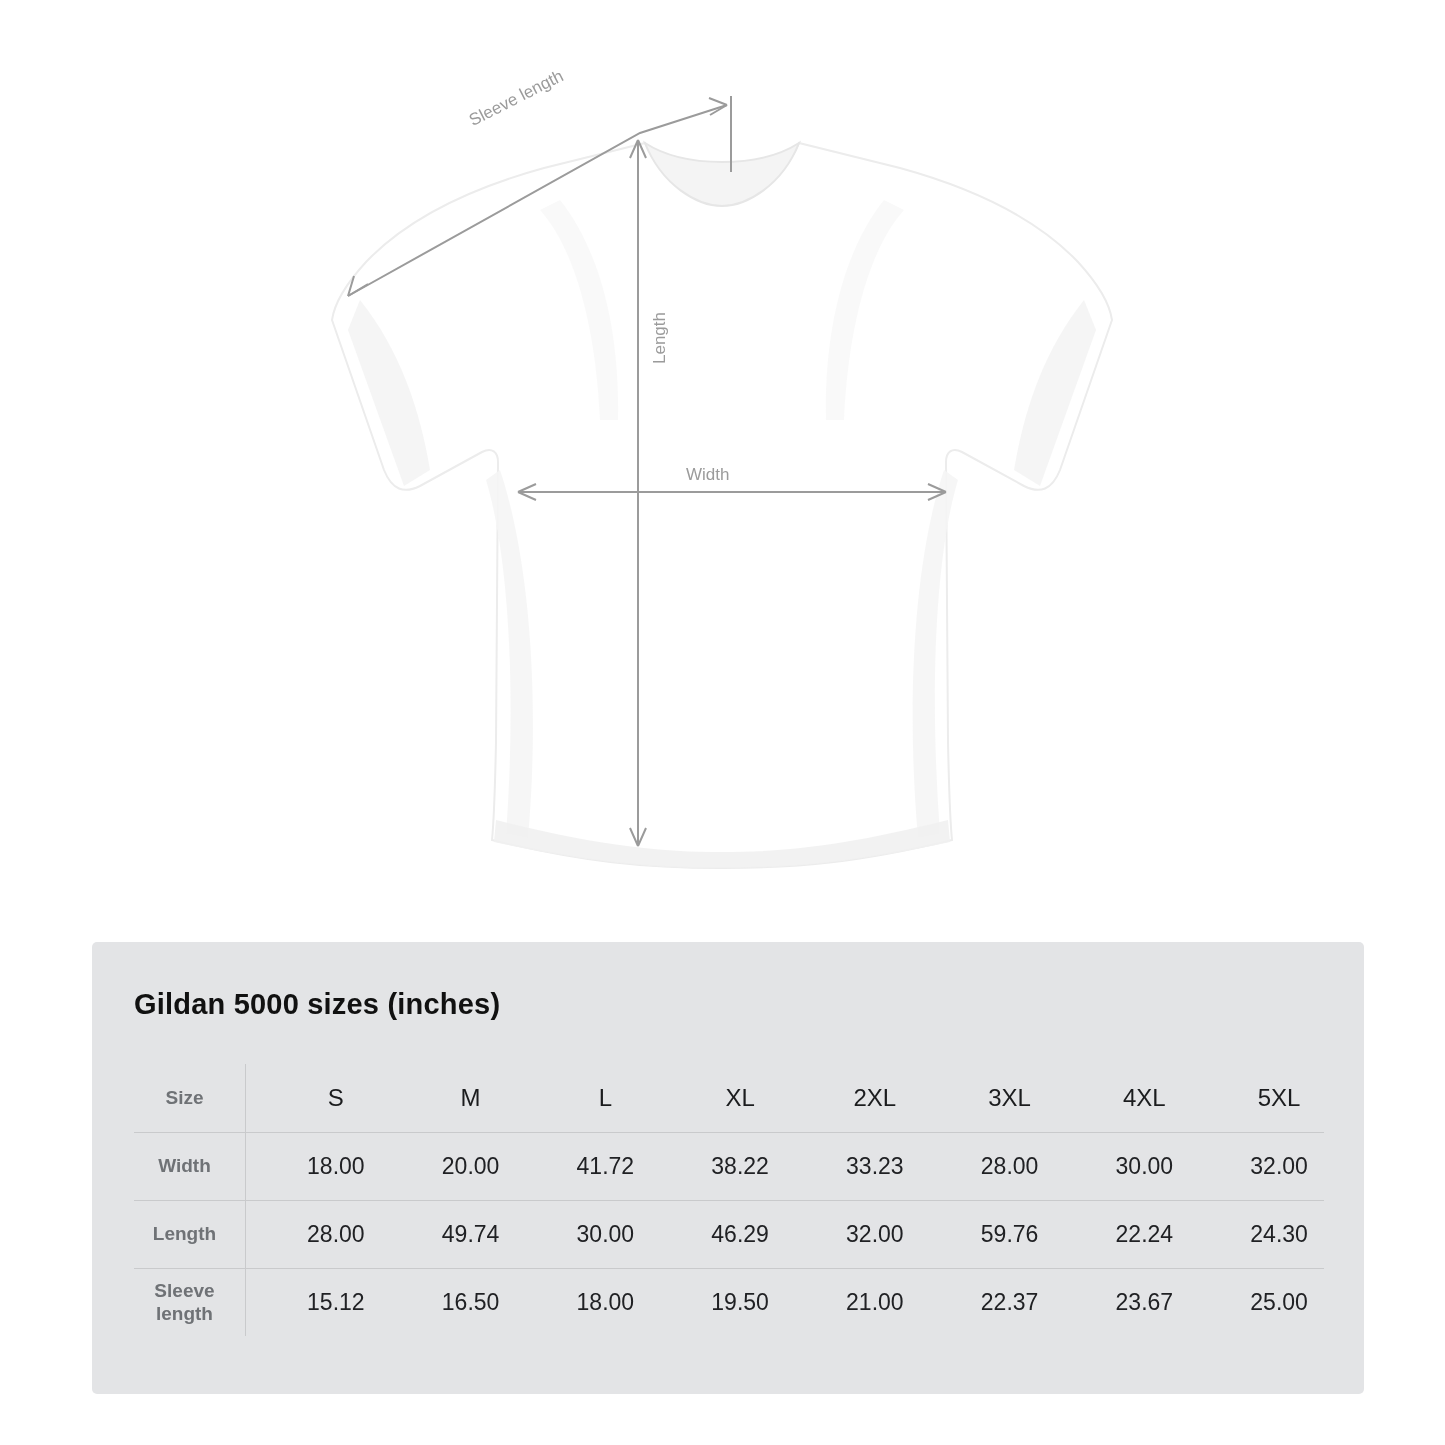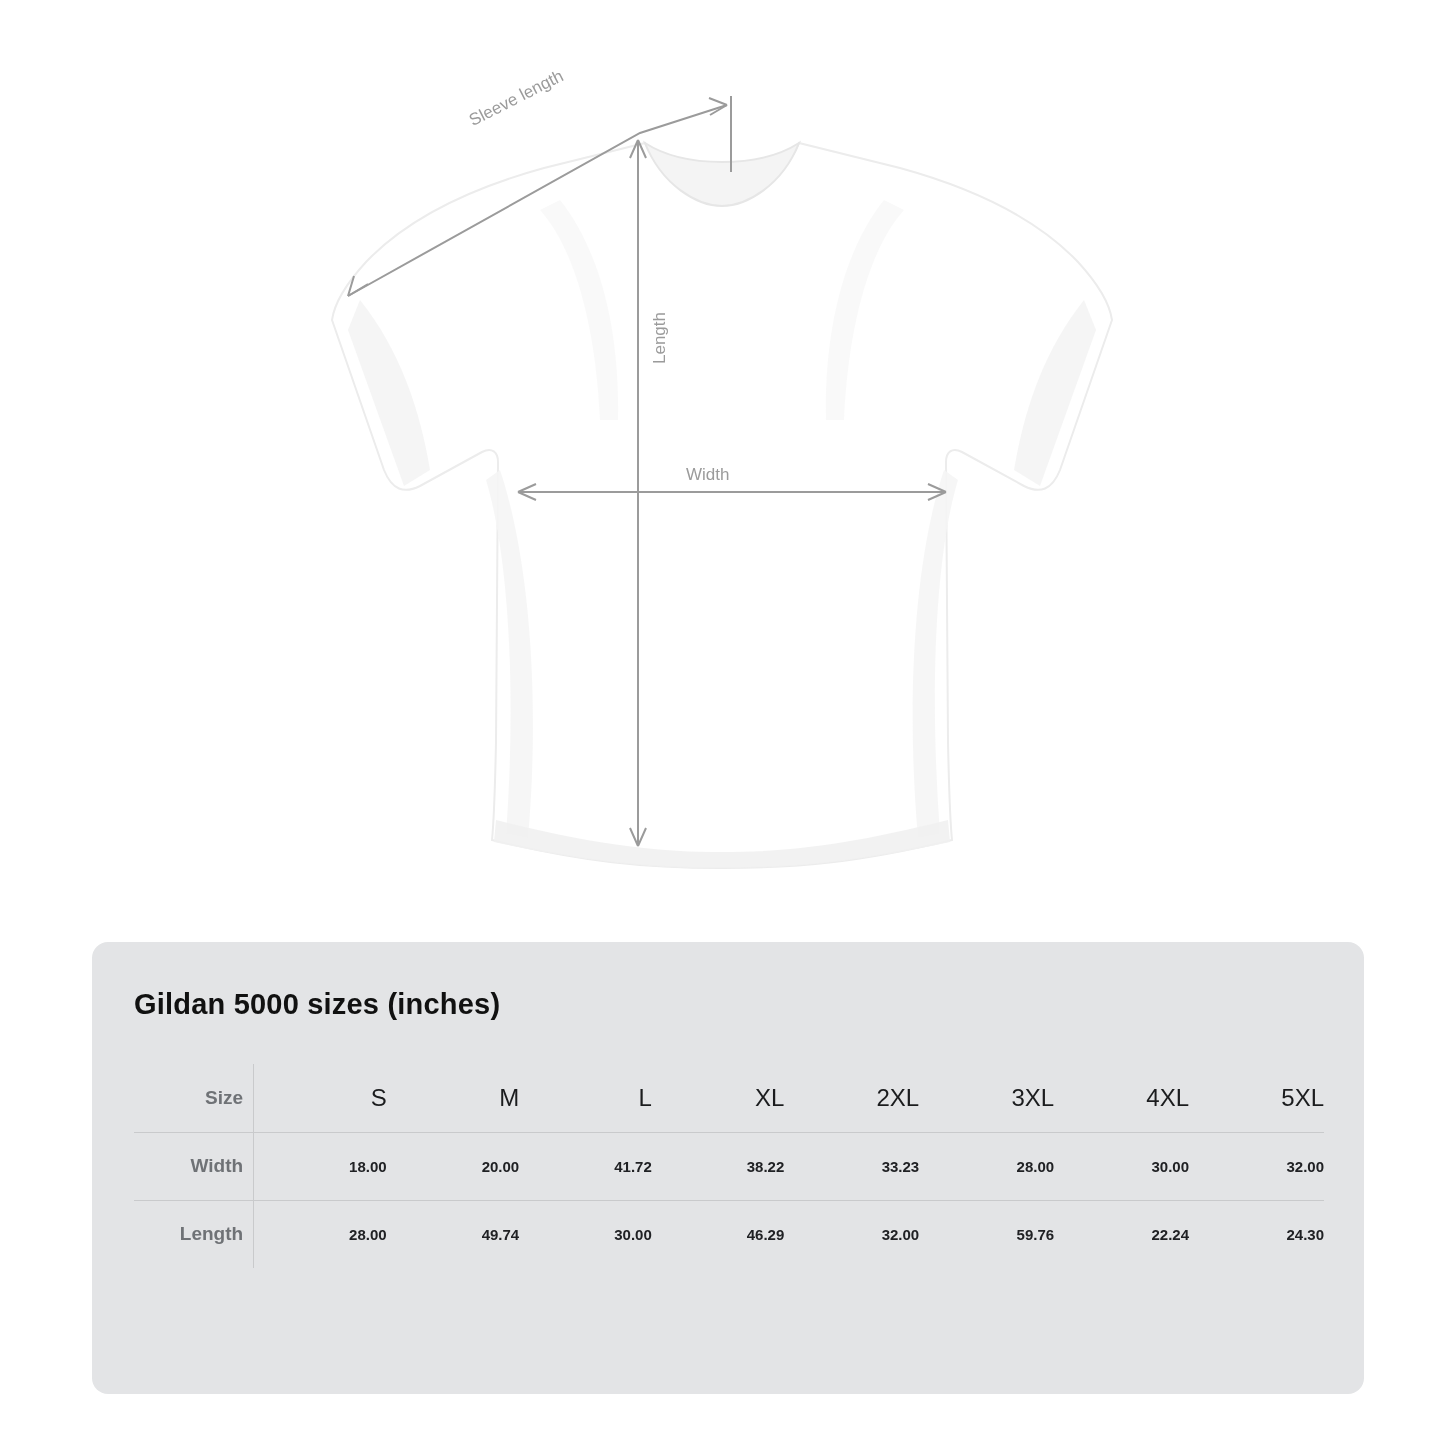"Gildan 5000 sizes (inches)" .table-card { border-radius: 16px -> 5px }
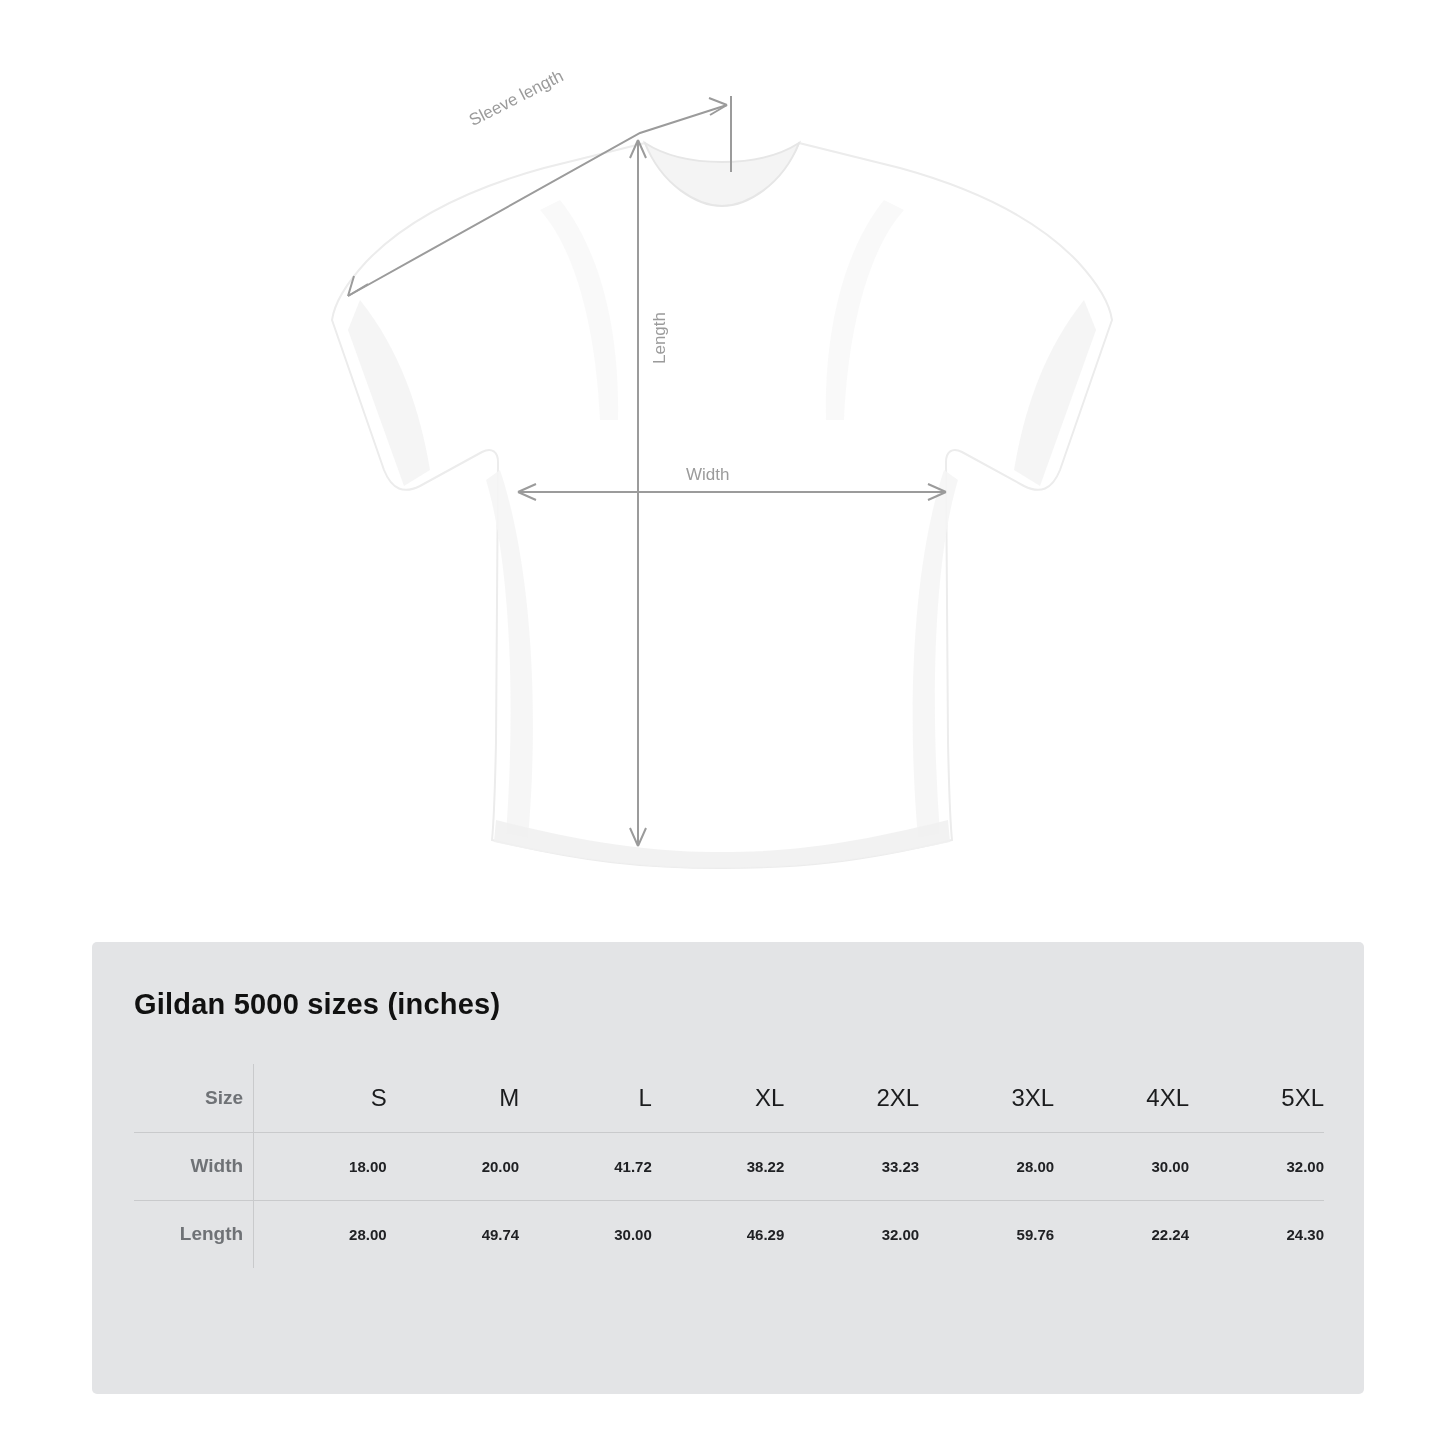"Size" table.sizes th, table.sizes td { text-align: right -> center }
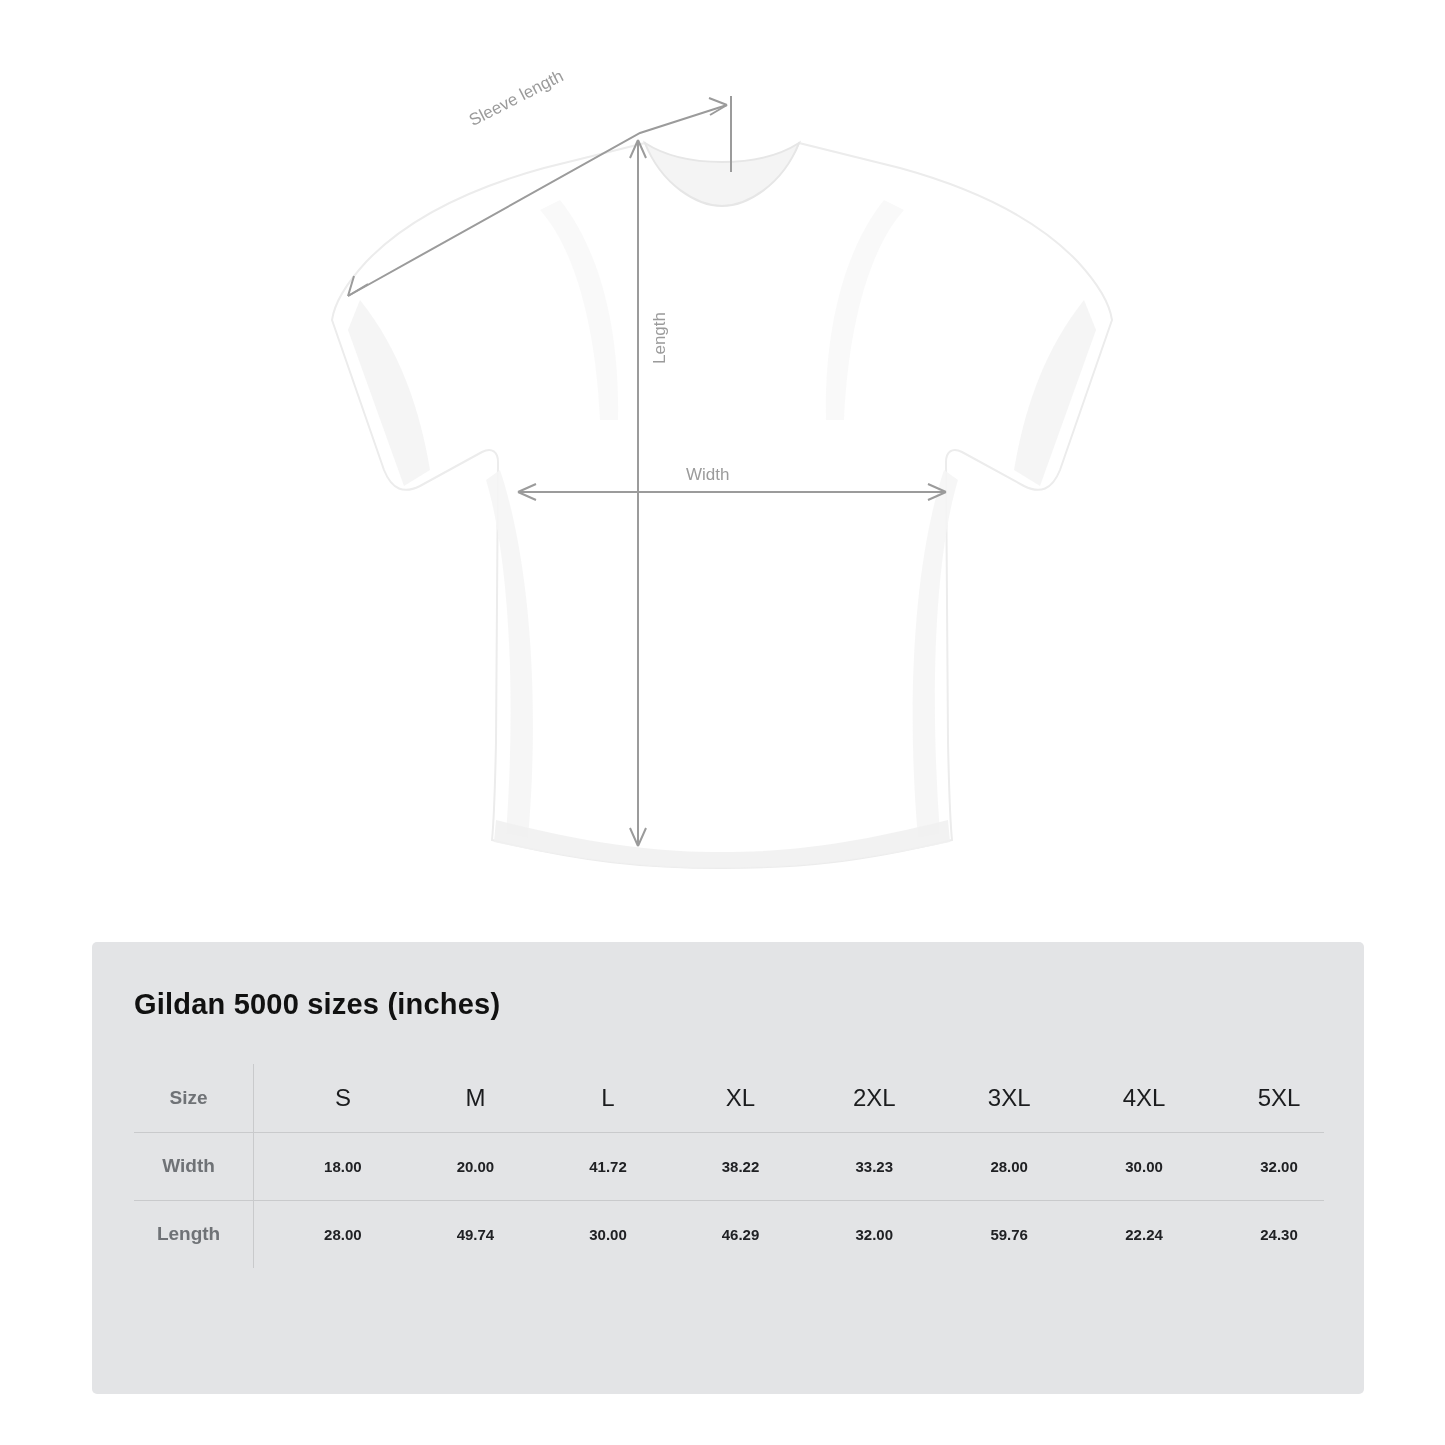"18.00" table.sizes td.cell, table.sizes th.cell { font-size: 15px -> 23px; font-weight: bold -> normal }
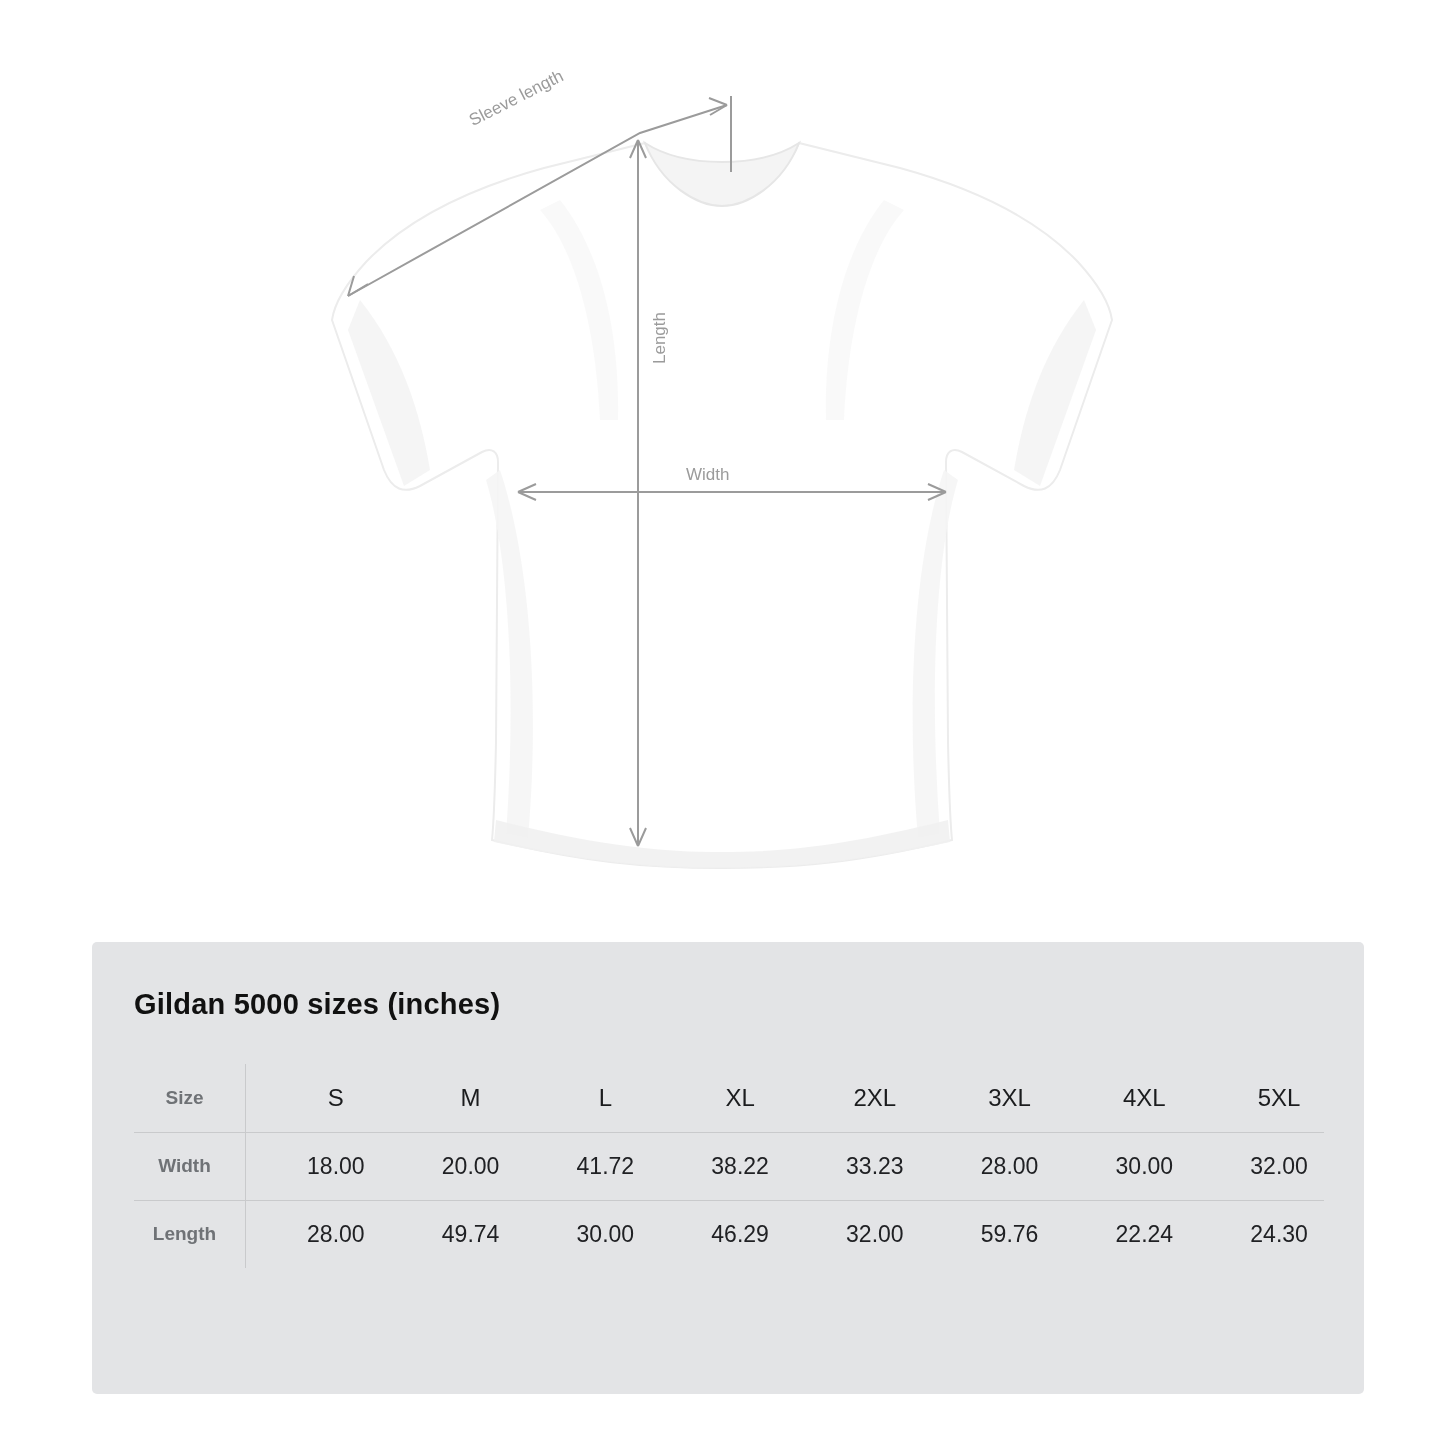"Sleeve" tr { html: none -> <tr> <td> <span>Sleeve</span> <span>length</span> </td> <td>15.12</td> <td>16.50</td> <td>18.00</td> <td>19.50</td> <td>21.00</td> <td>22.37</td> <td>23.67</td> <td>25.00</td> </tr> }
